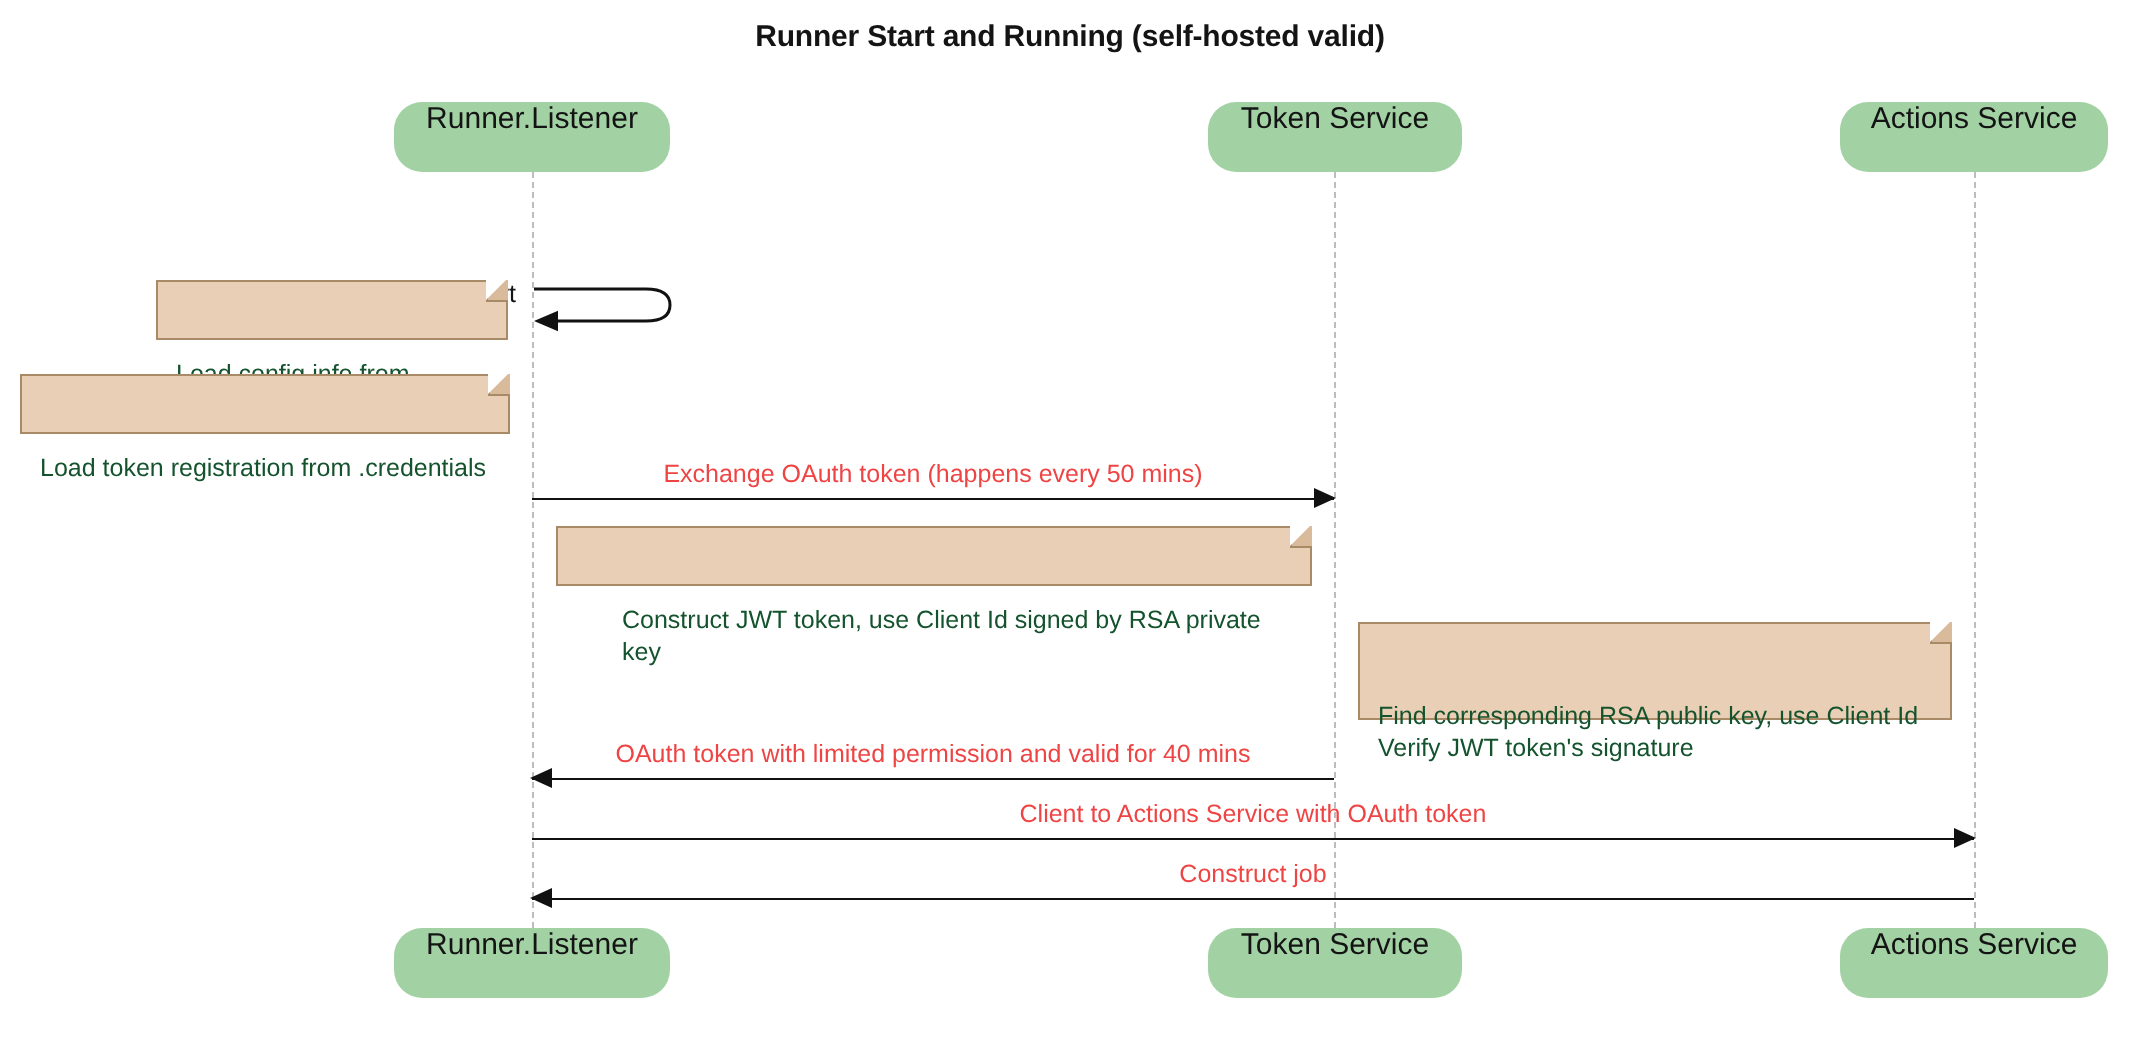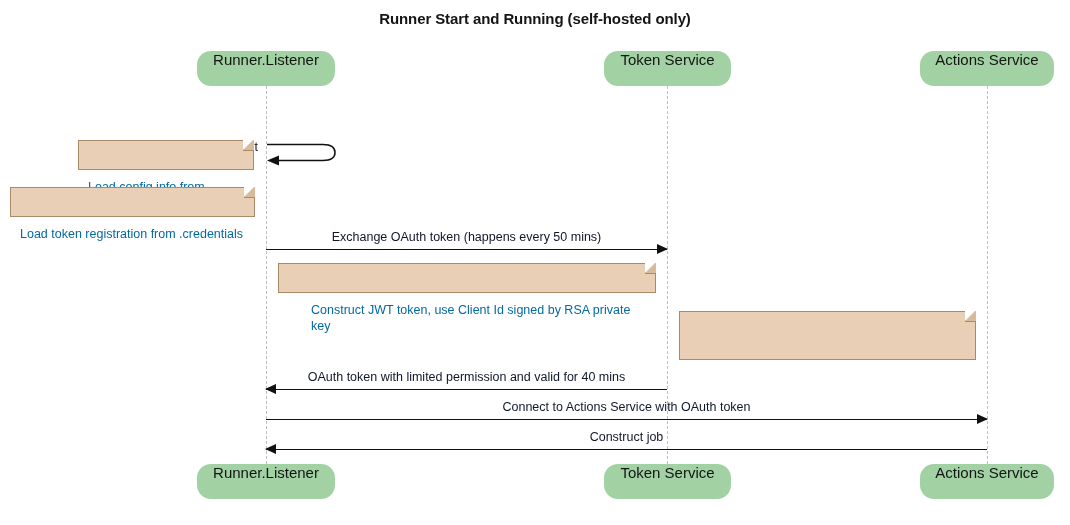"Runner Start and Running (self-hosted" div.title { text: only -> valid }
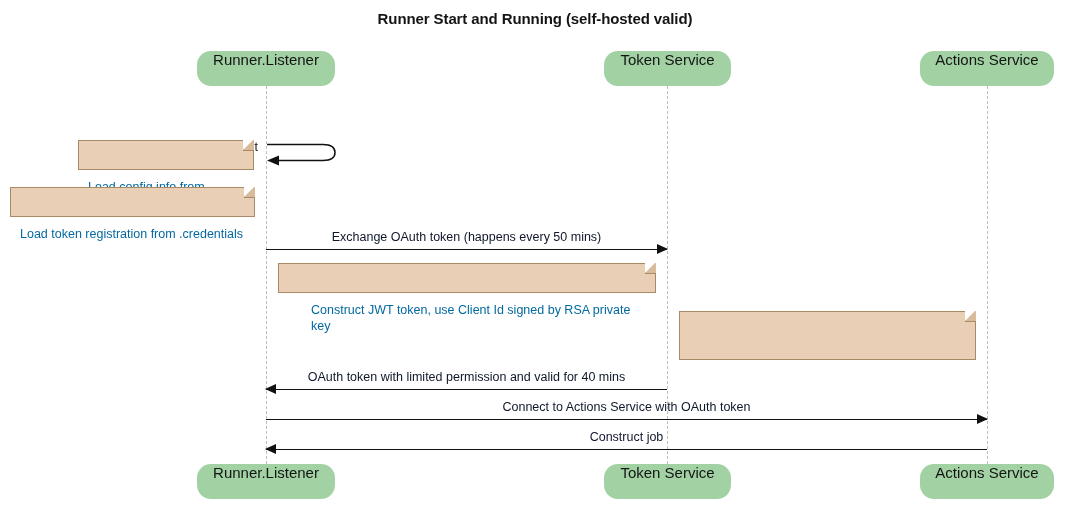"Load token registration from" .note { color: #0369a1 -> #14532d }
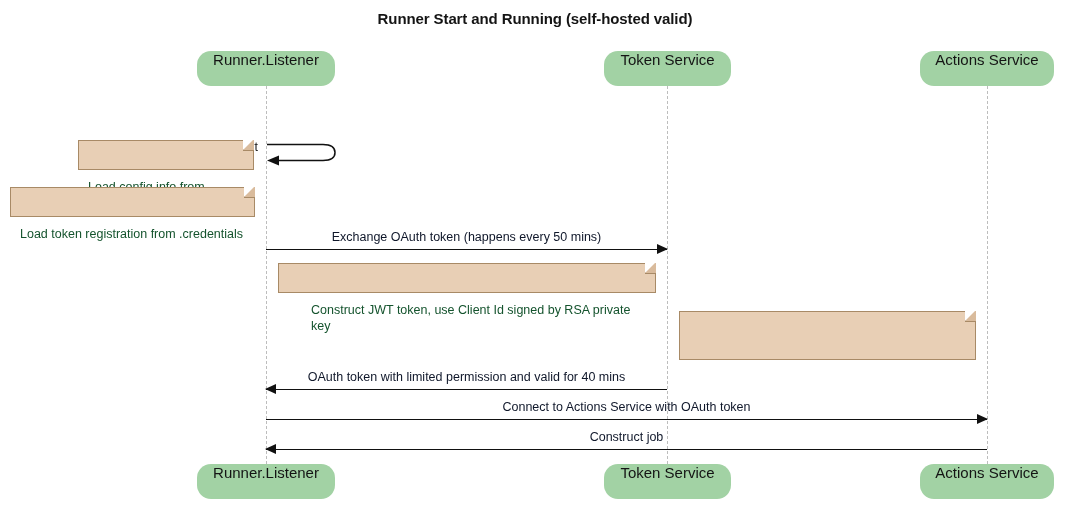"Exchange OAuth token (happens every" .msg .label { color: #0f172a -> #ef4444 }
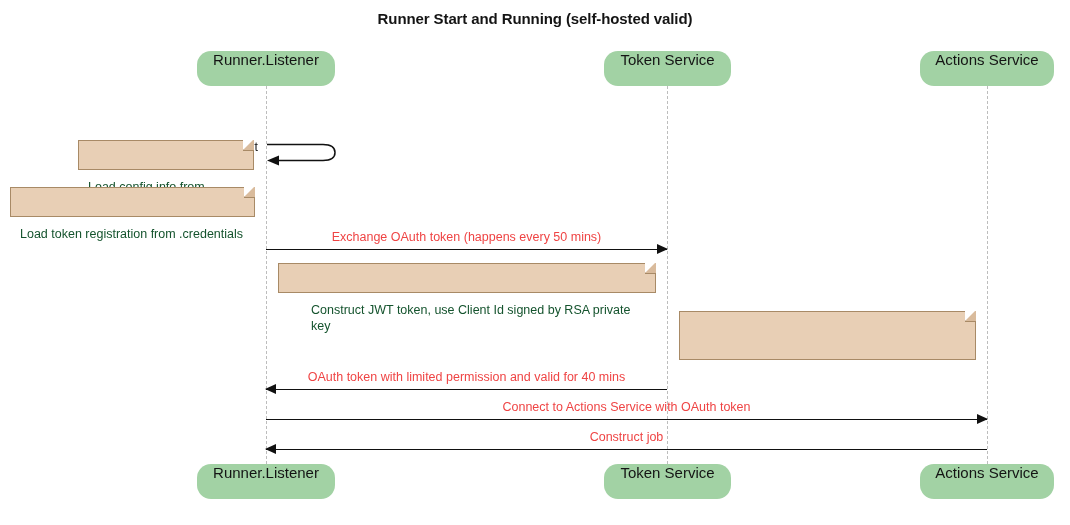"Find corresponding RSA public key," span { html: none -> <span>Find corresponding RSA public key, use Client Id Verify JWT token's signature</span> }
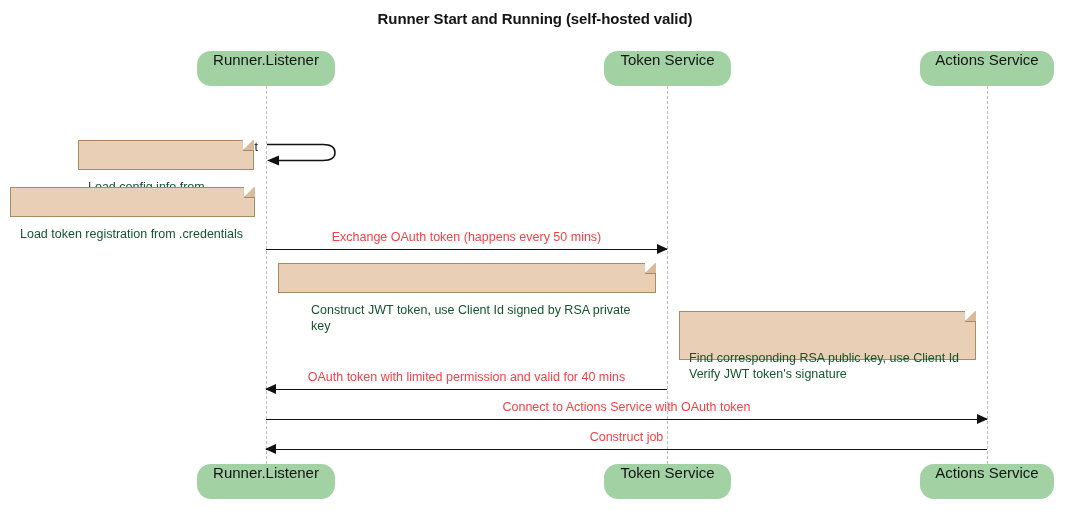"Connect to Actions Service with" div.label { text: Connect -> Client }
